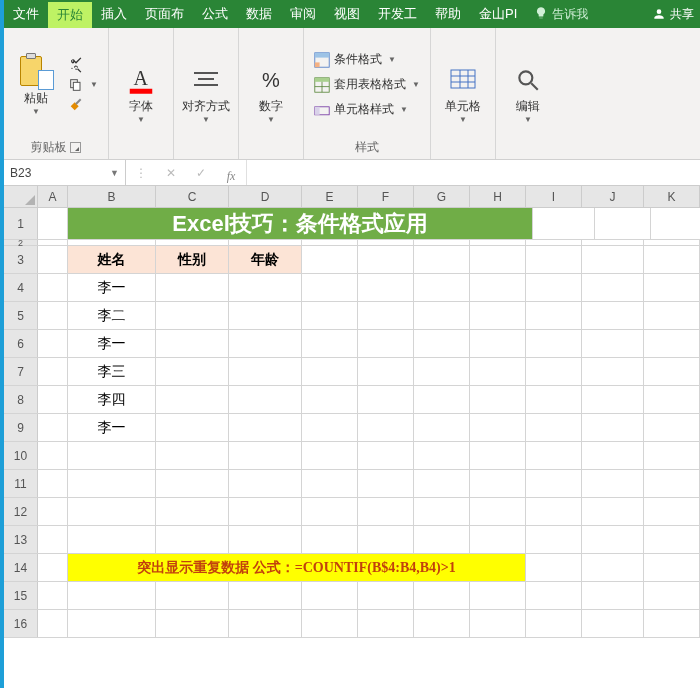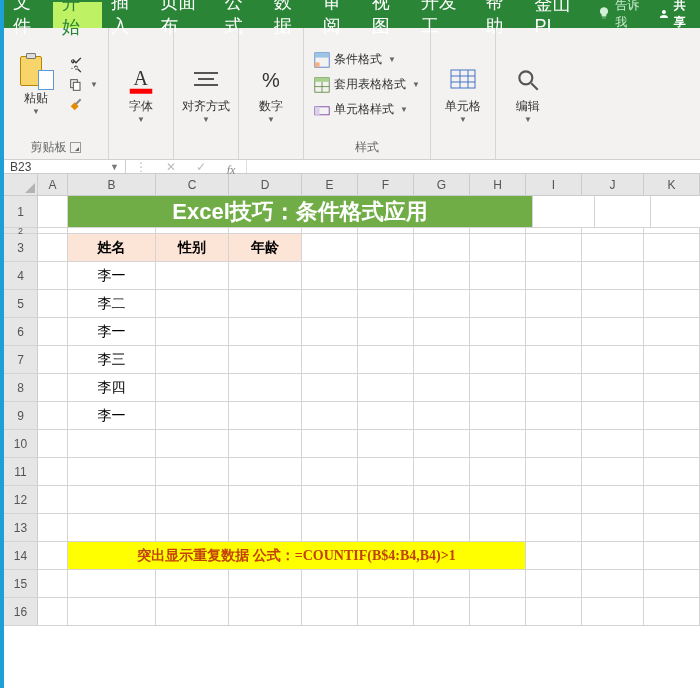"文件" .menubar .tab { font-size: 18px -> 13px }
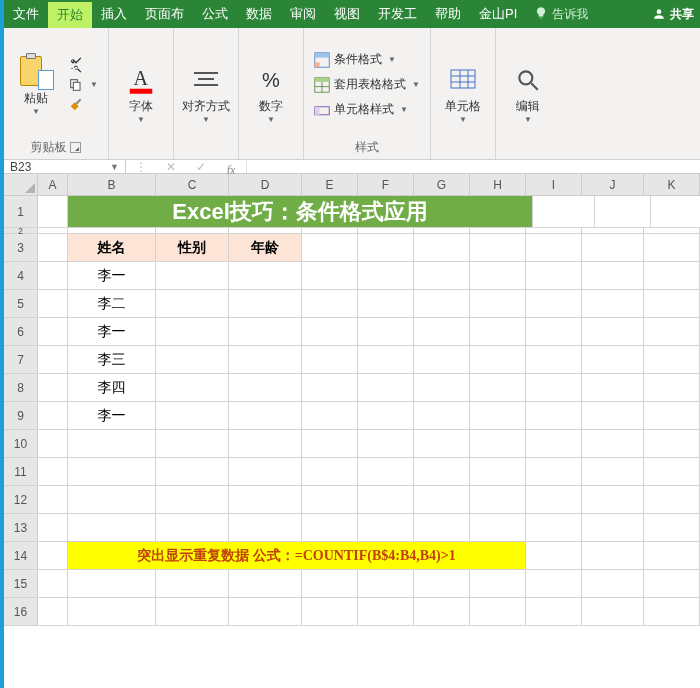"共享" .menubar .share { font-weight: bold -> none }
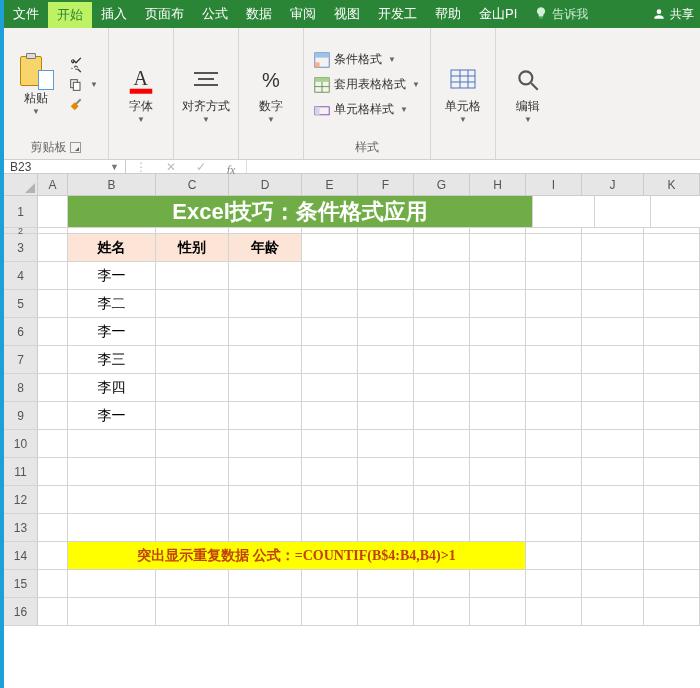"B23" .namebar { height: 14px -> 26px }
